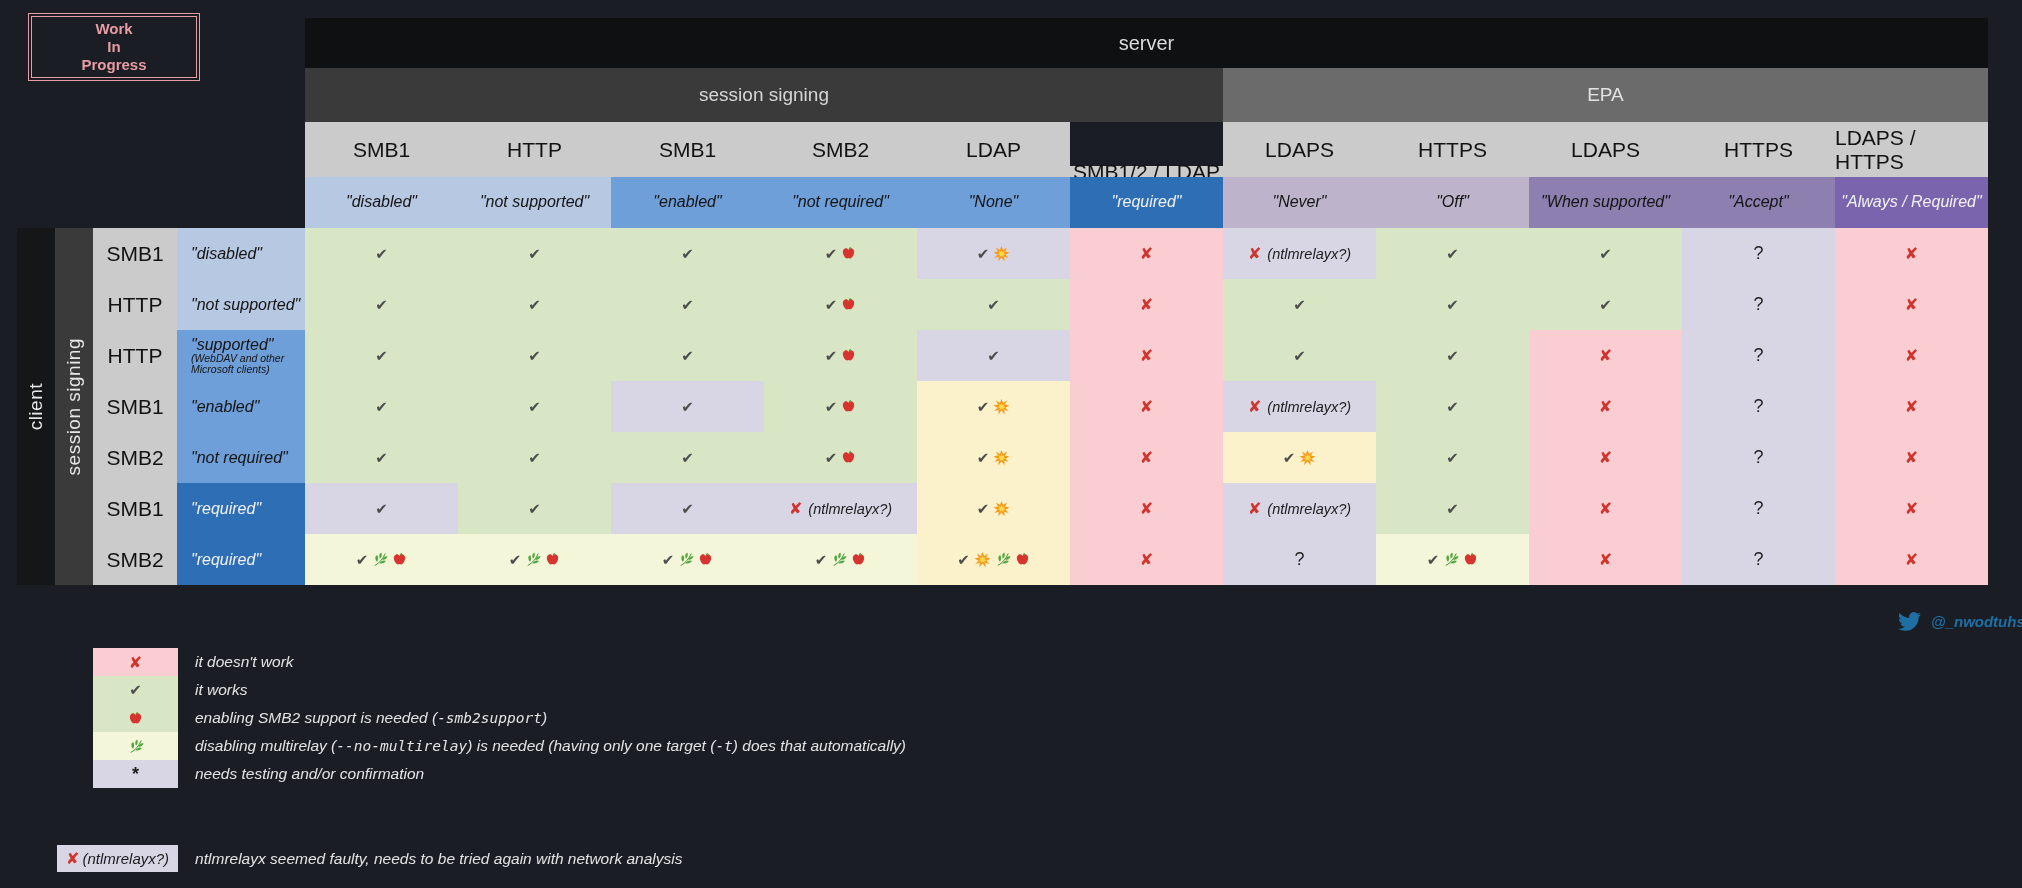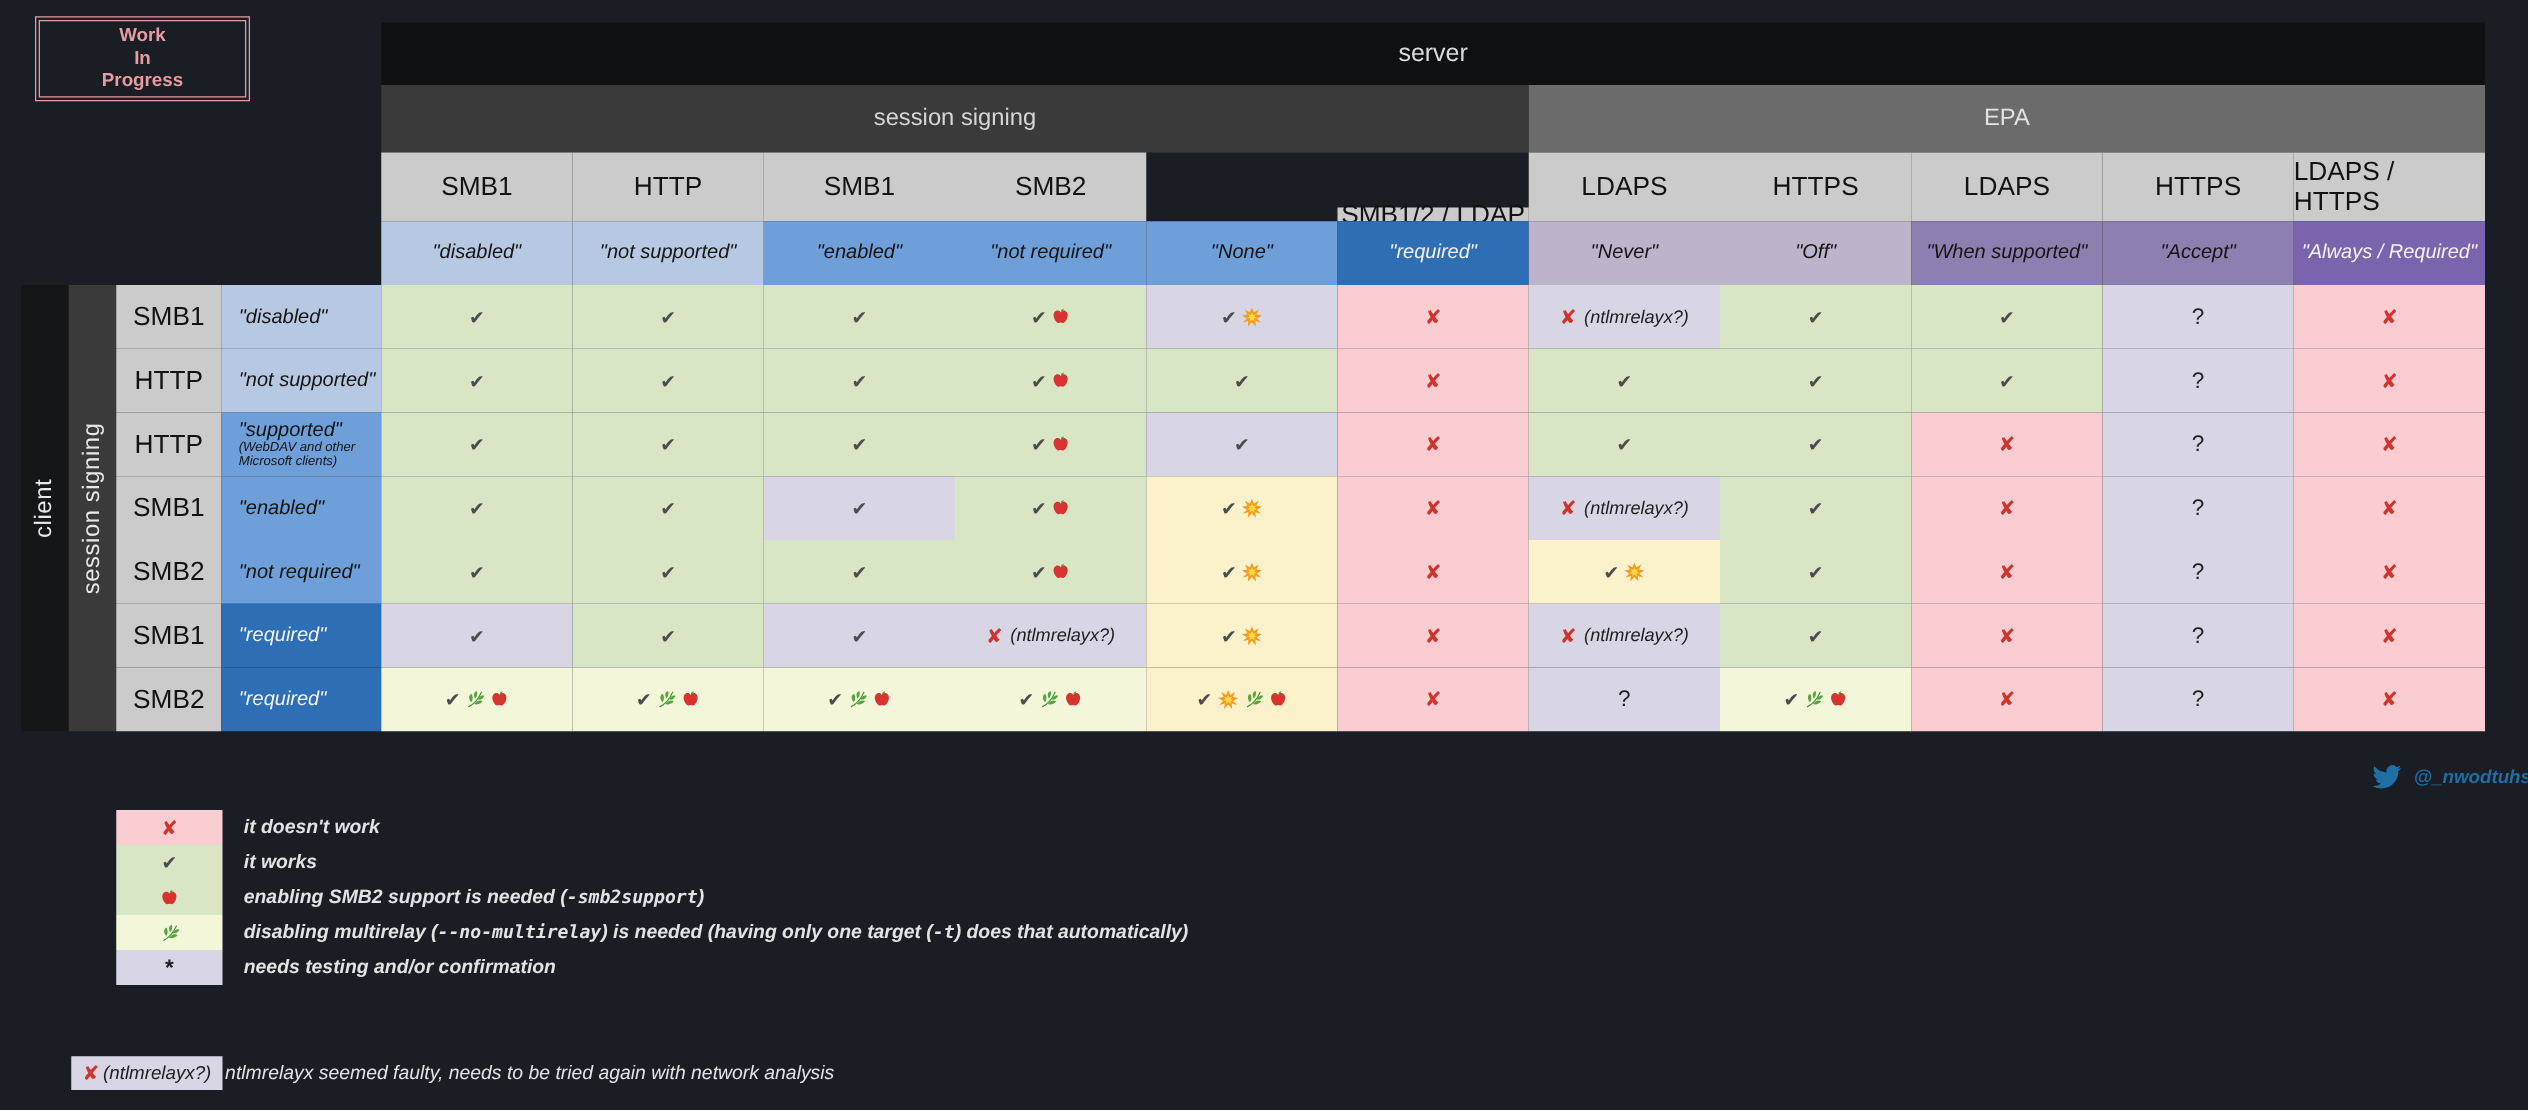"LDAP" div.hdr-proto { html: none -> <div>LDAP</div> }
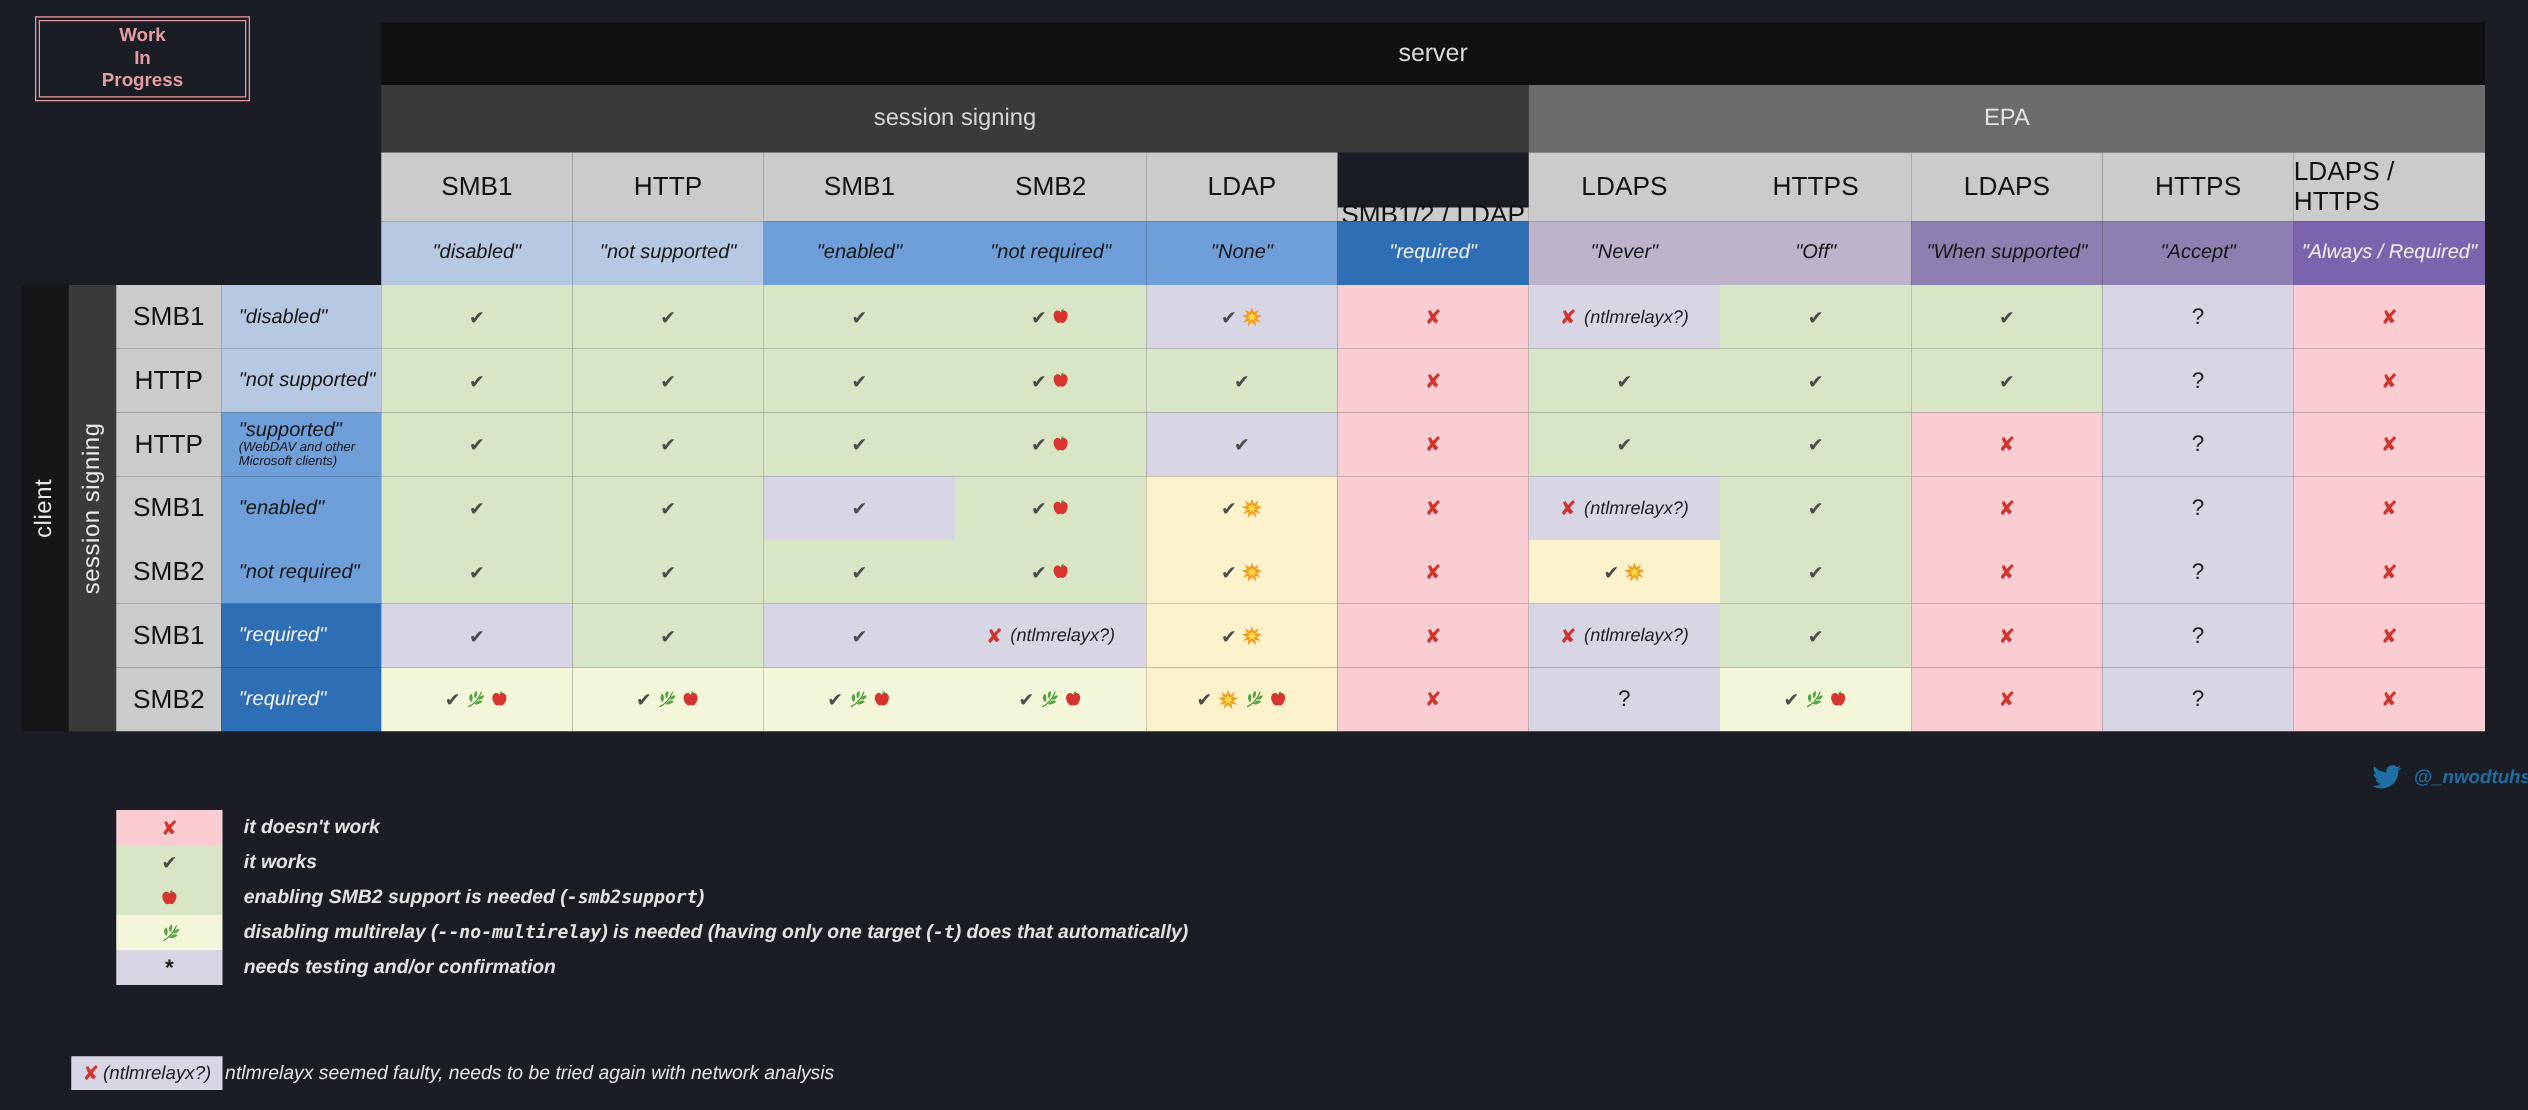"it doesn't work" .lg-text { font-weight: bold -> none }
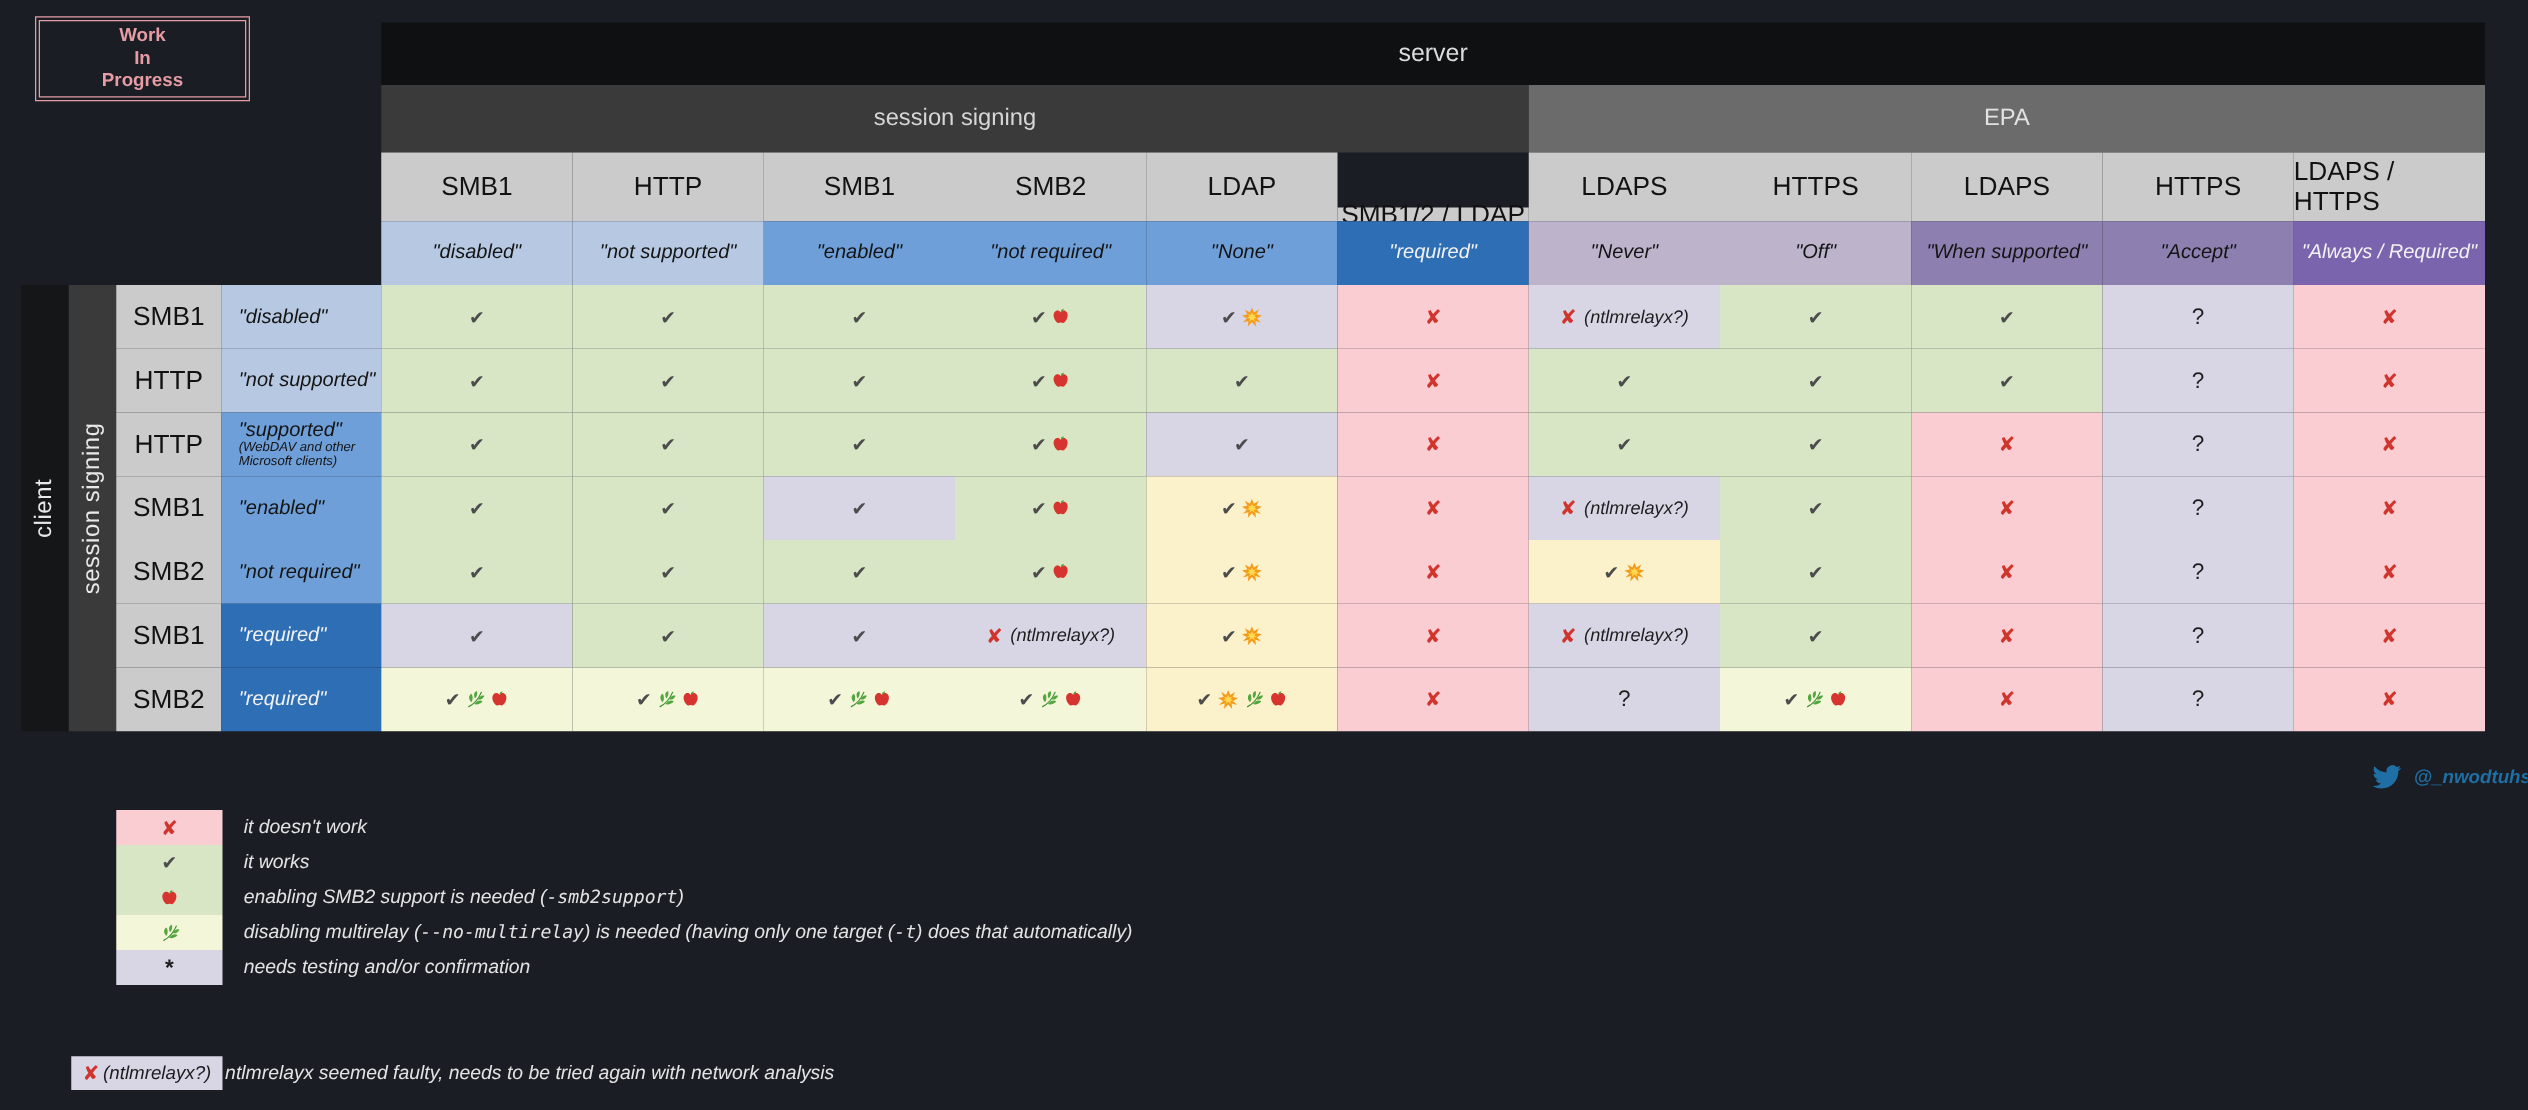"ntlmrelayx seemed faulty, needs to" #footnote .ftext { margin-left: 2px -> 17px }
